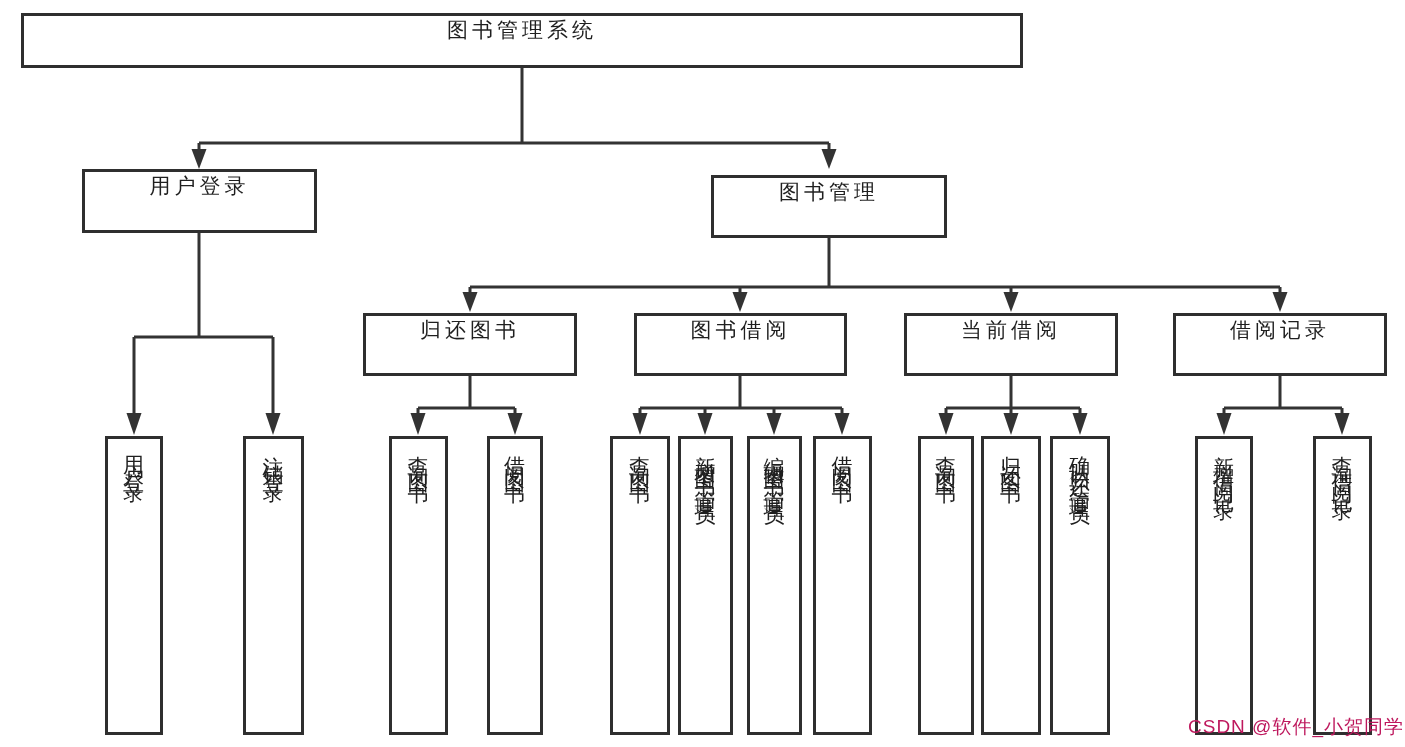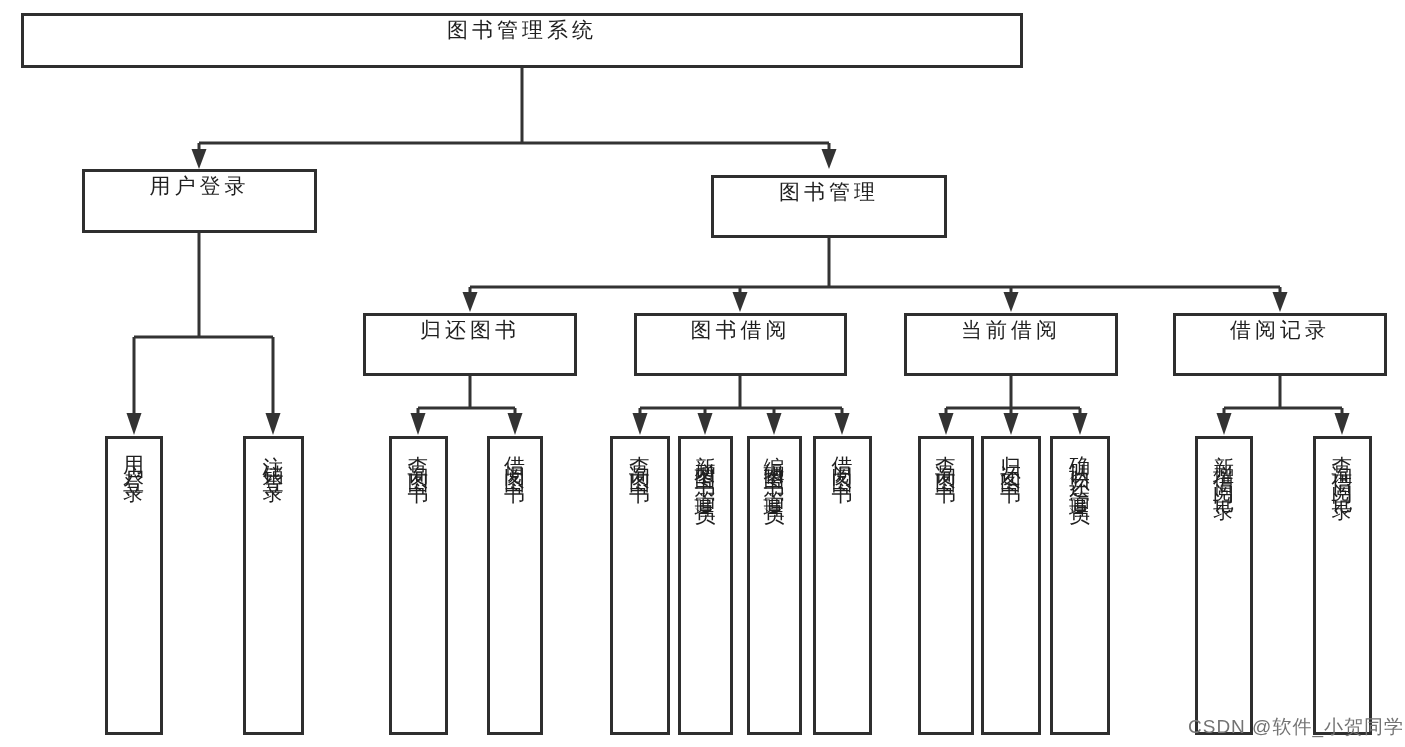"CSDN @软件_小贺同学" .watermark { color: #737373 -> #be185d }
